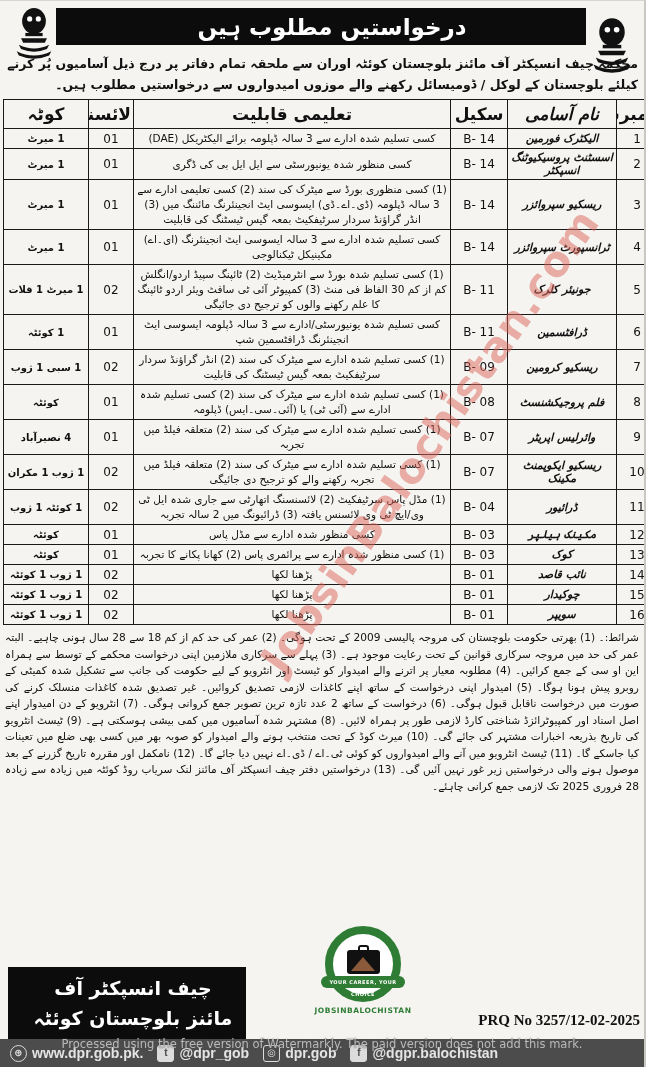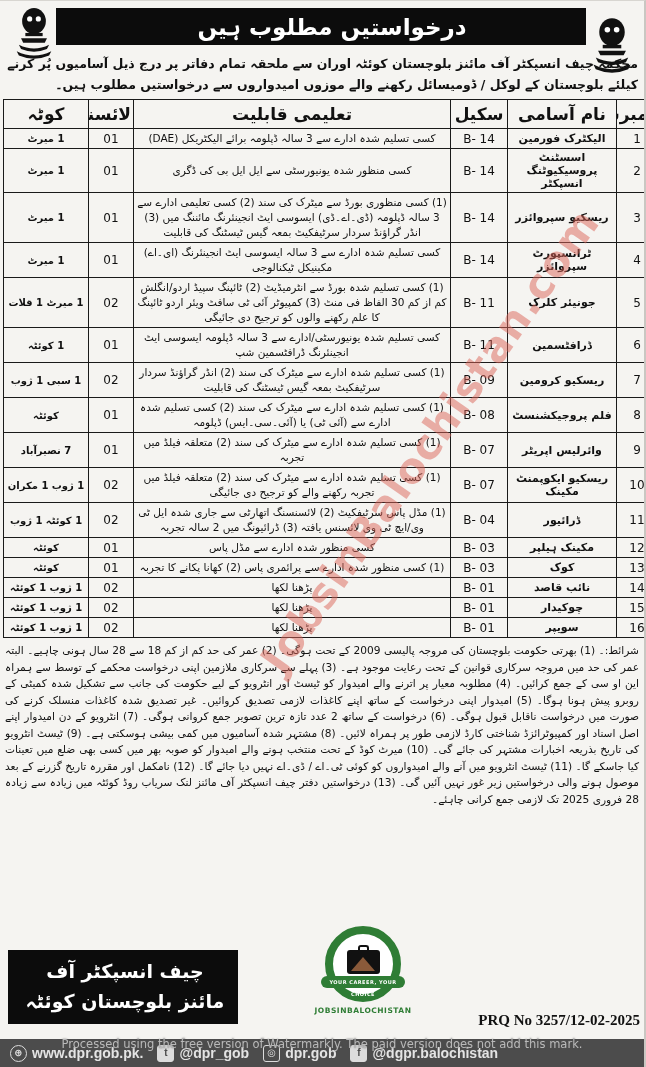"نام آسامی" .c-post { font-style: none -> italic }
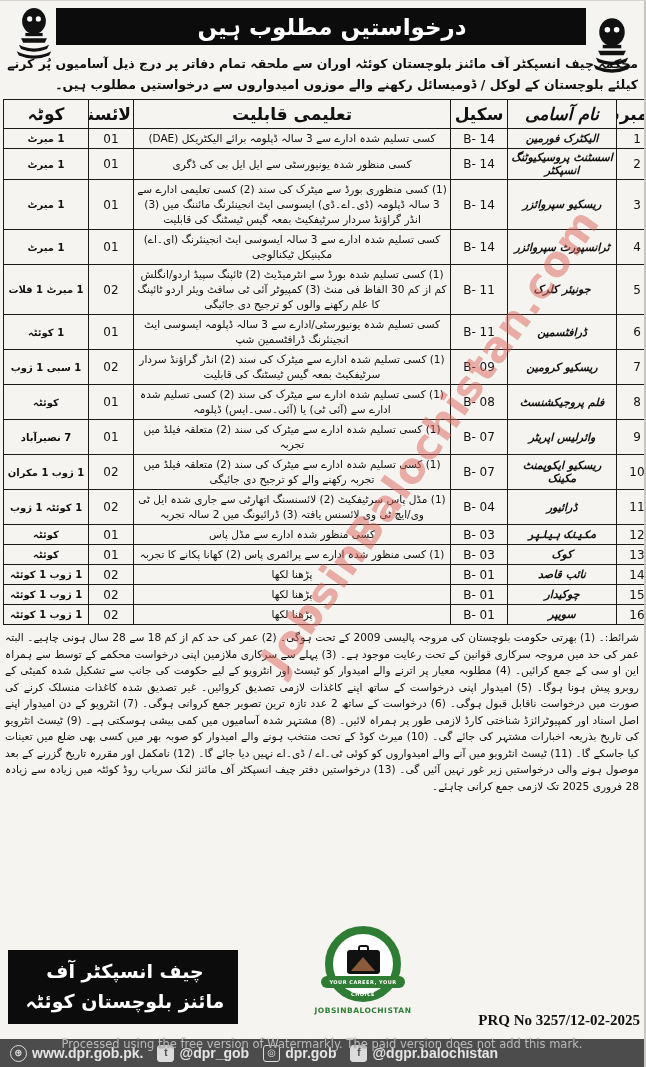"7 نصیرآباد" td.c-quota { text: 7 -> 4 }
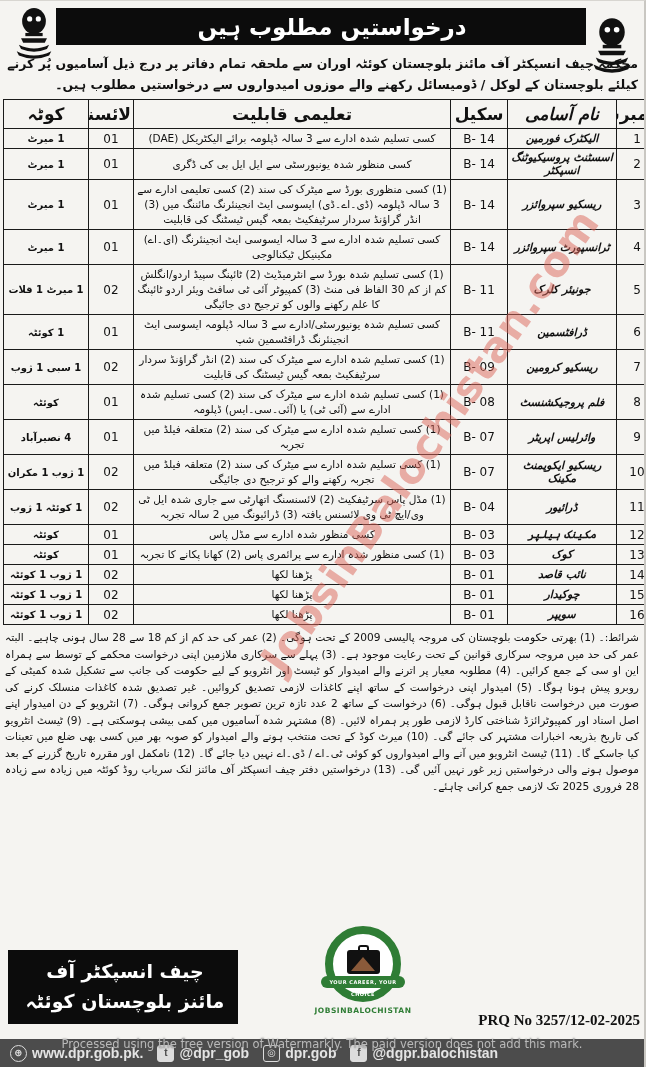"چیف انسپکٹر آف" .stamp { bottom: 43px -> 26px; padding: 6px 4px 8px 8px -> 6px 4px 8px 16px }
